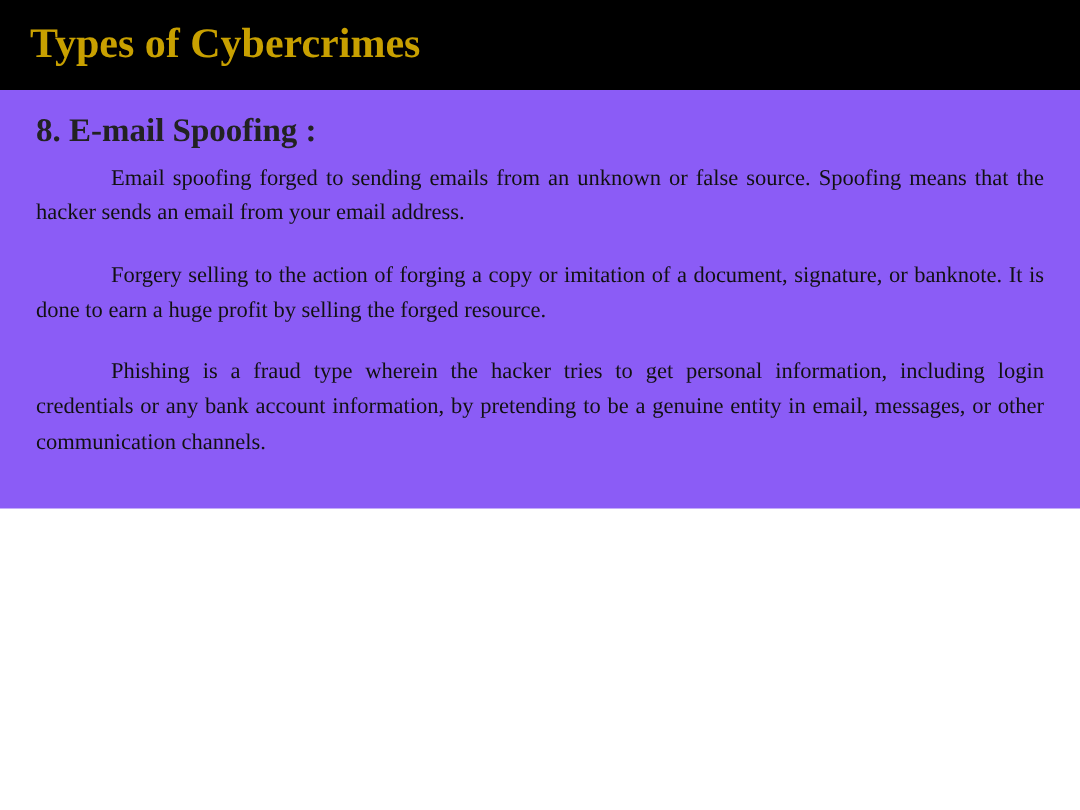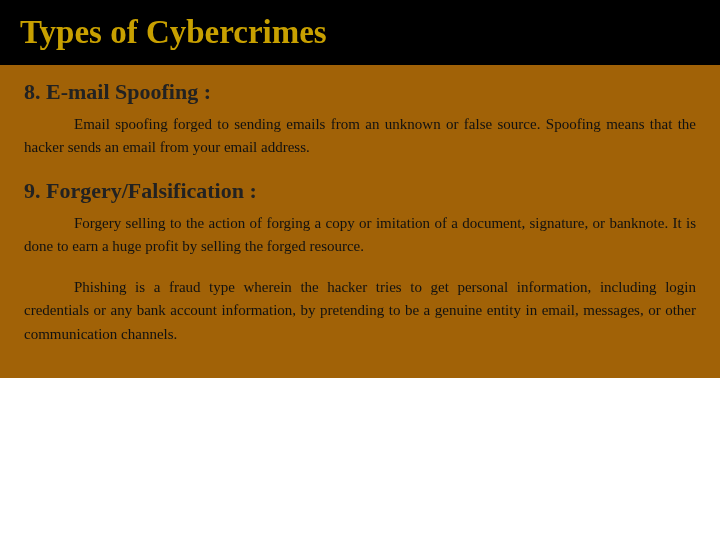"Types of Cybercrimes" .header-title { font-size: 33px -> 28px }
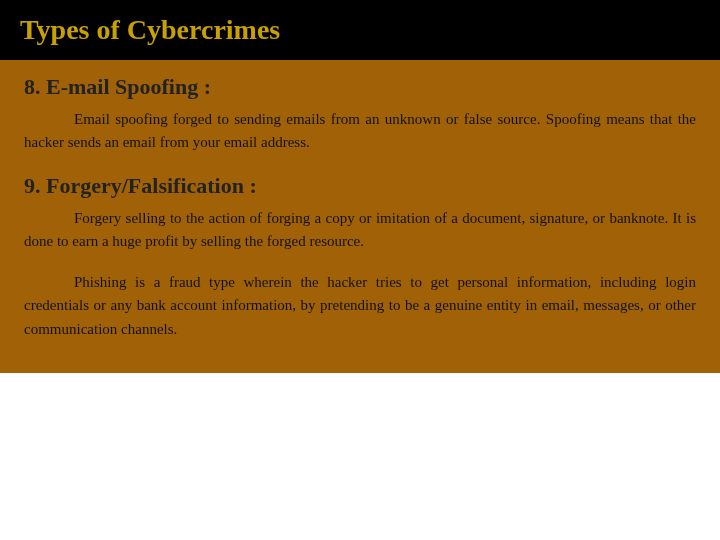"8. E-mail Spoofing :" .content { background-color: #a16207 -> #8b5cf6 }
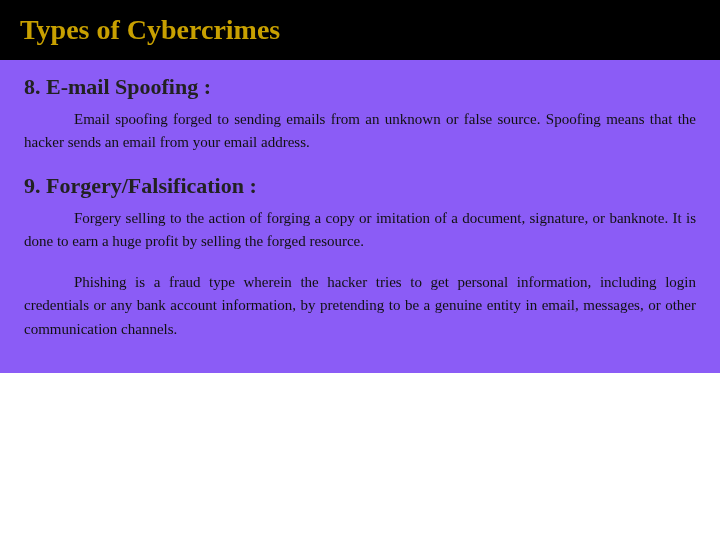"9. Forgery/Falsification :" div.section-heading { html: <div>9. Forgery/Falsification :</div> -> none }
